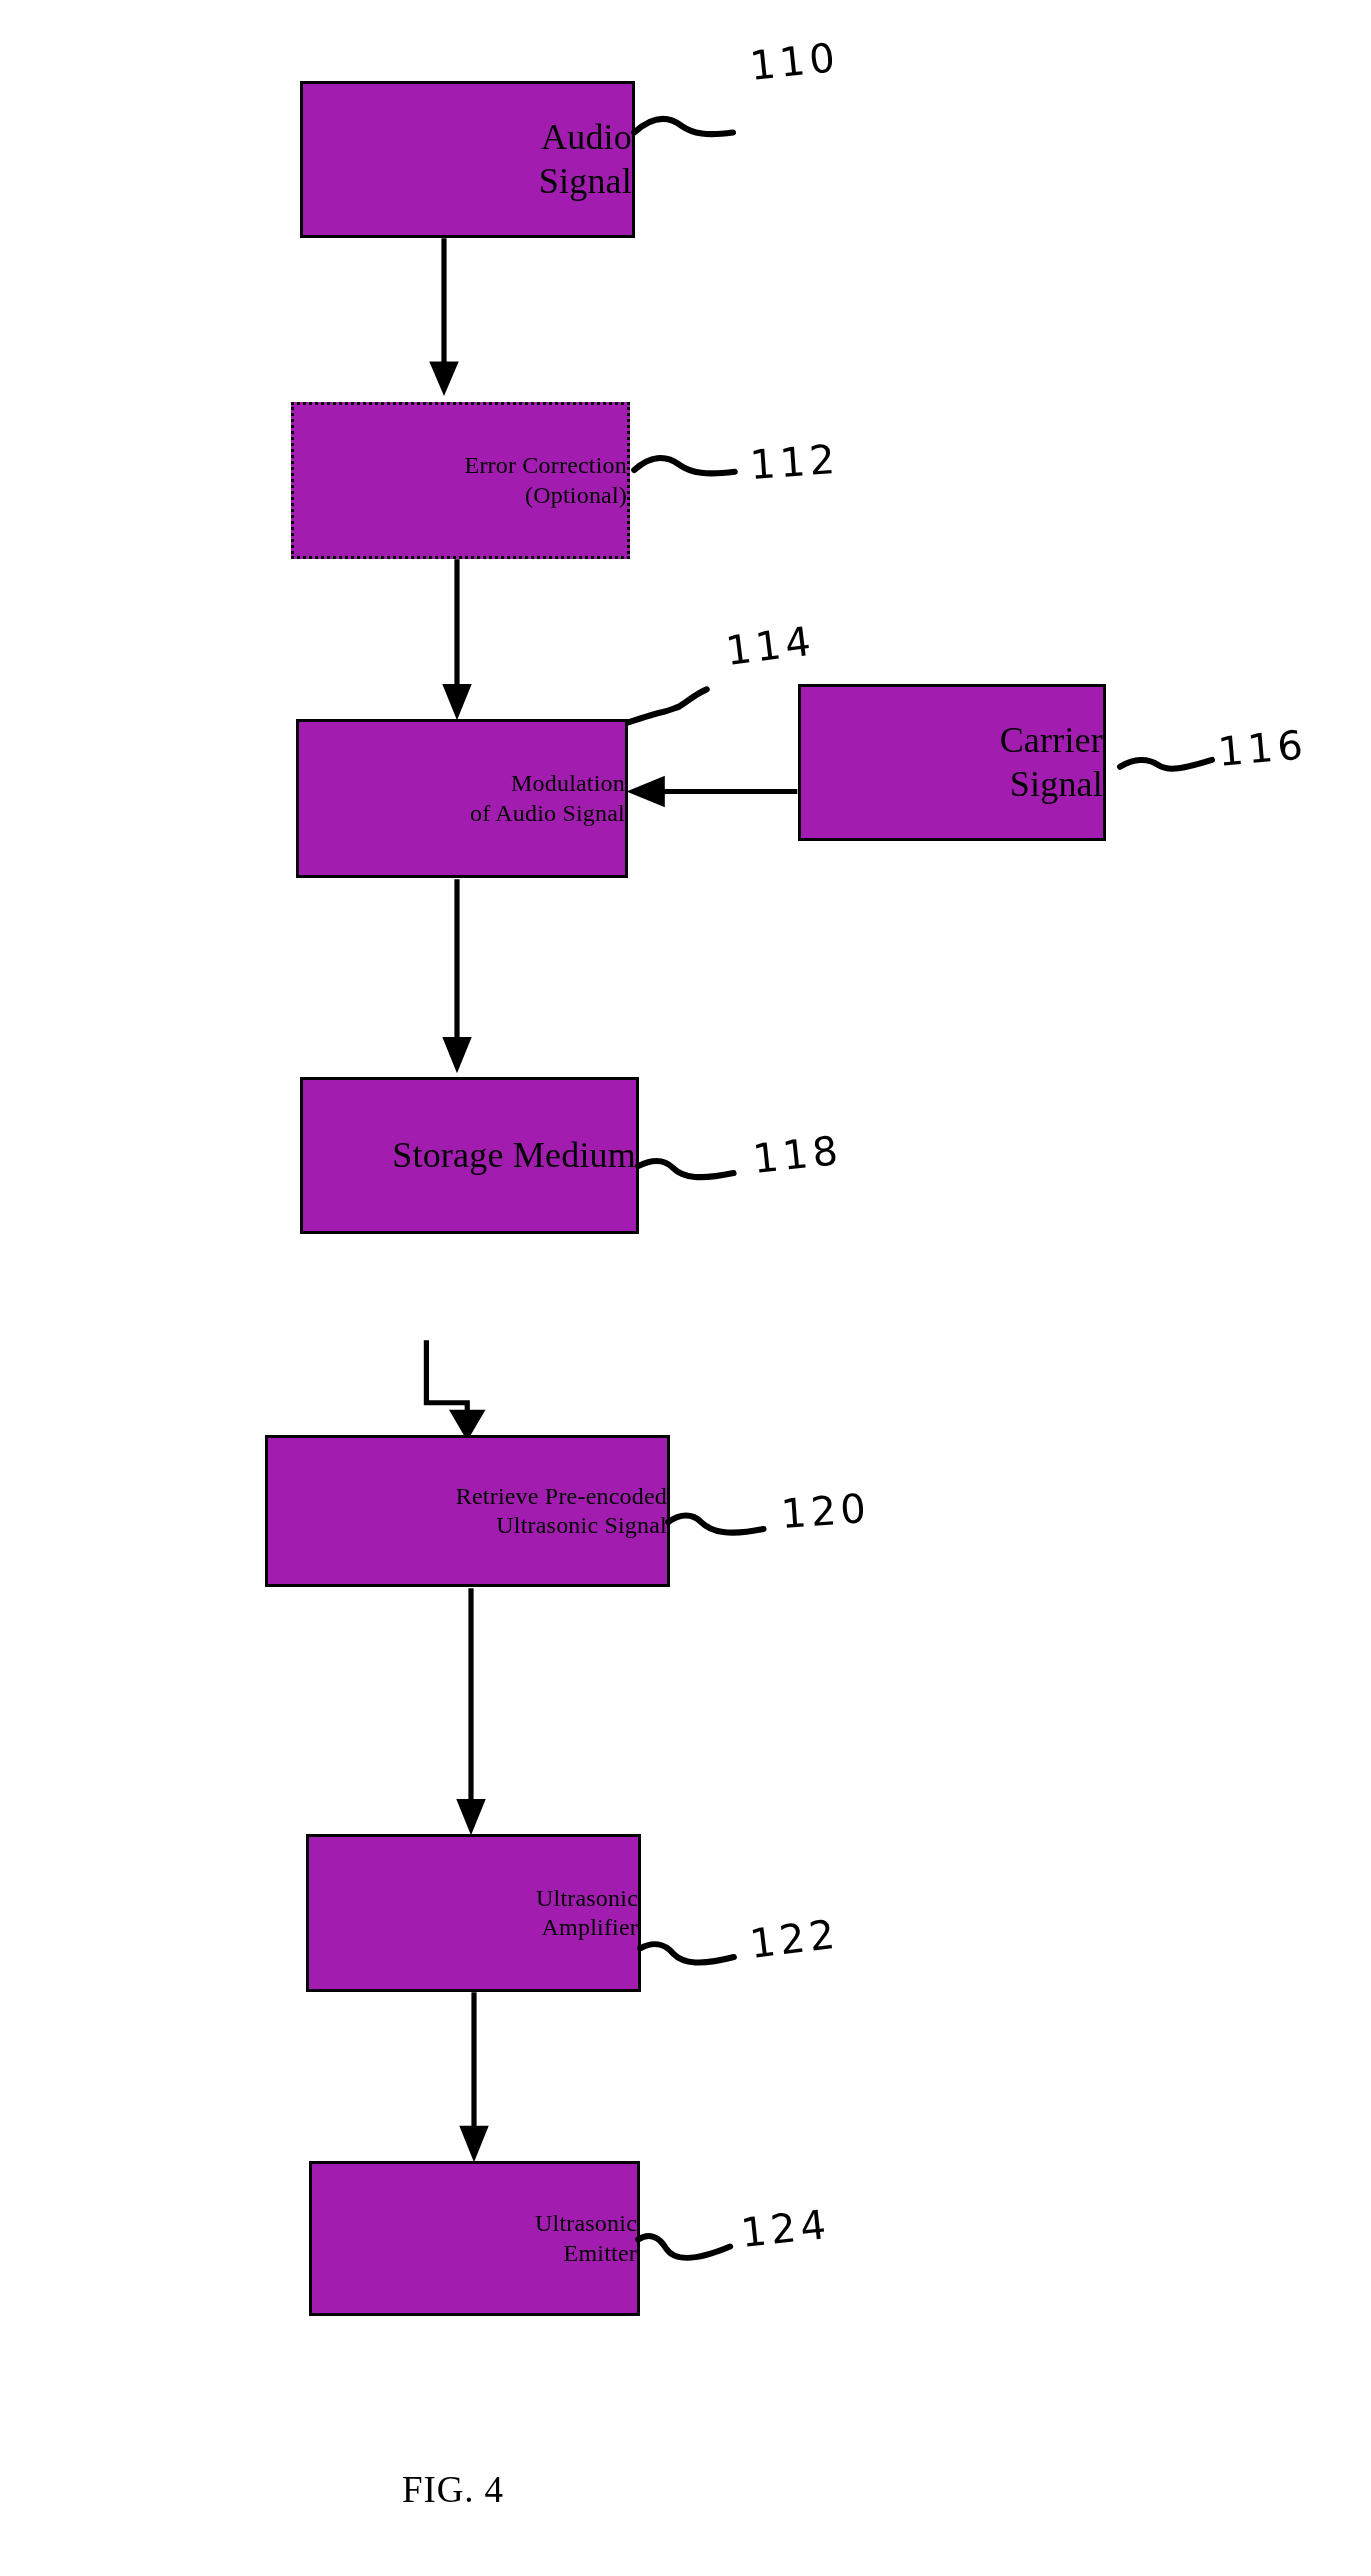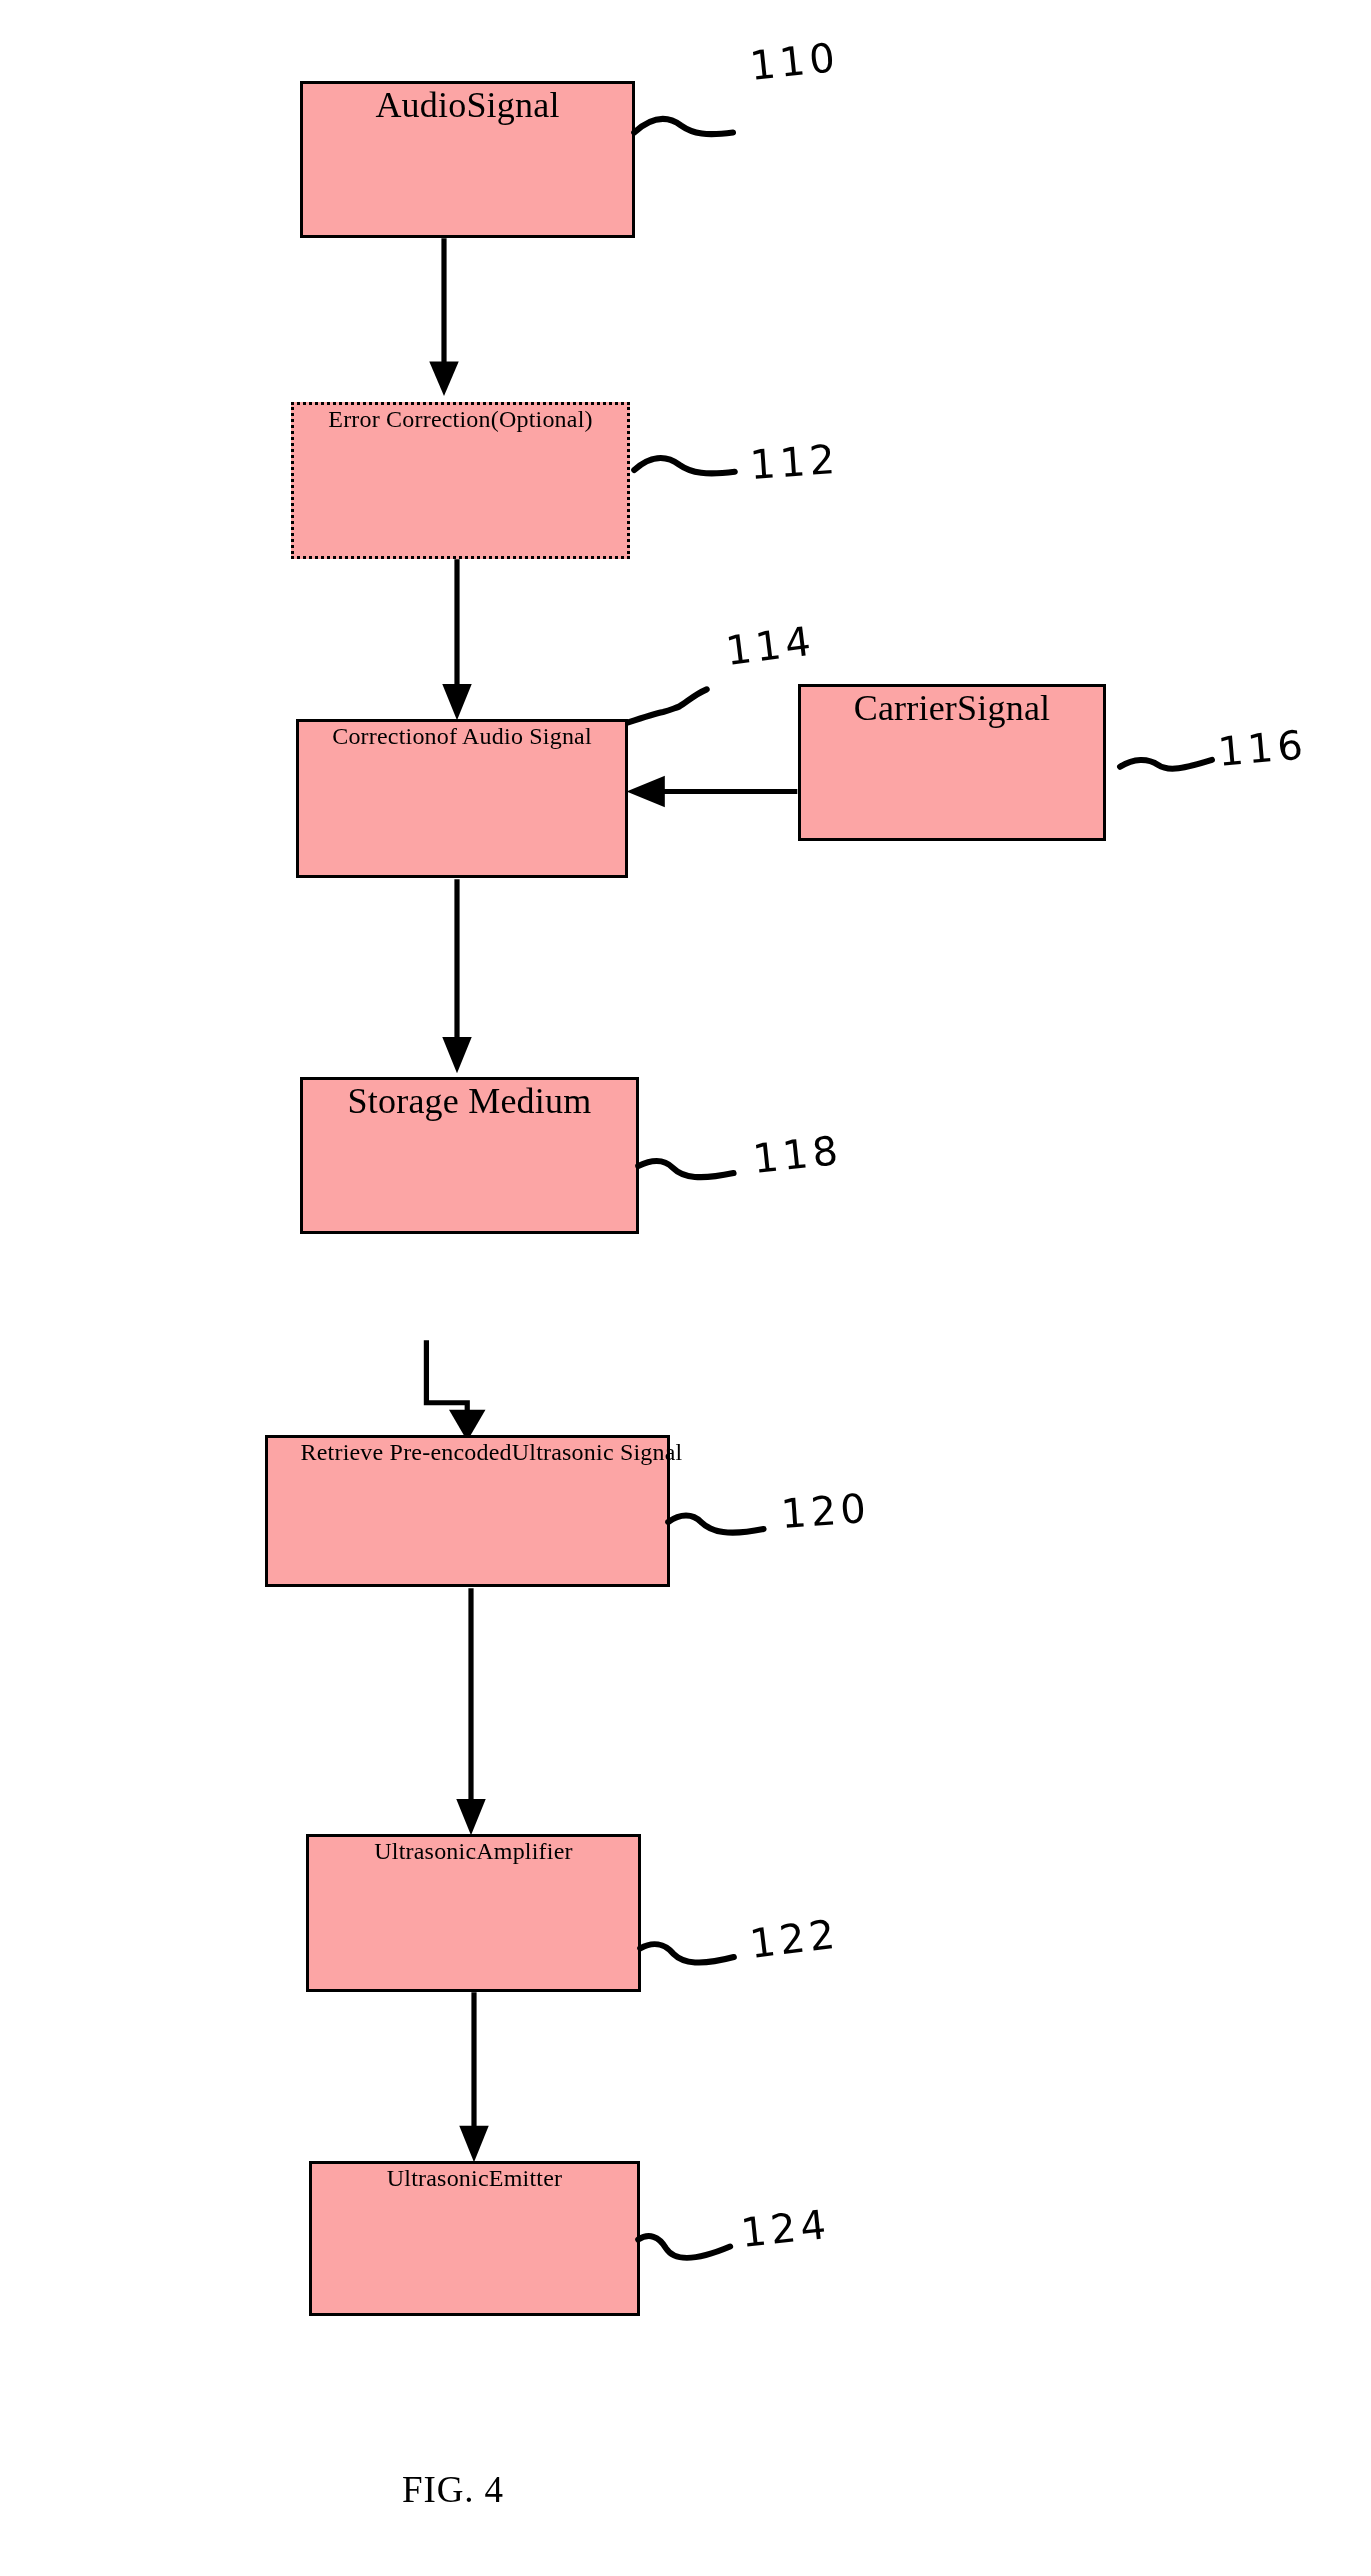"Audio" .node { align-items: flex-start -> flex-end; background: #fca5a5 -> #a21caf; flex-direction: row -> column }
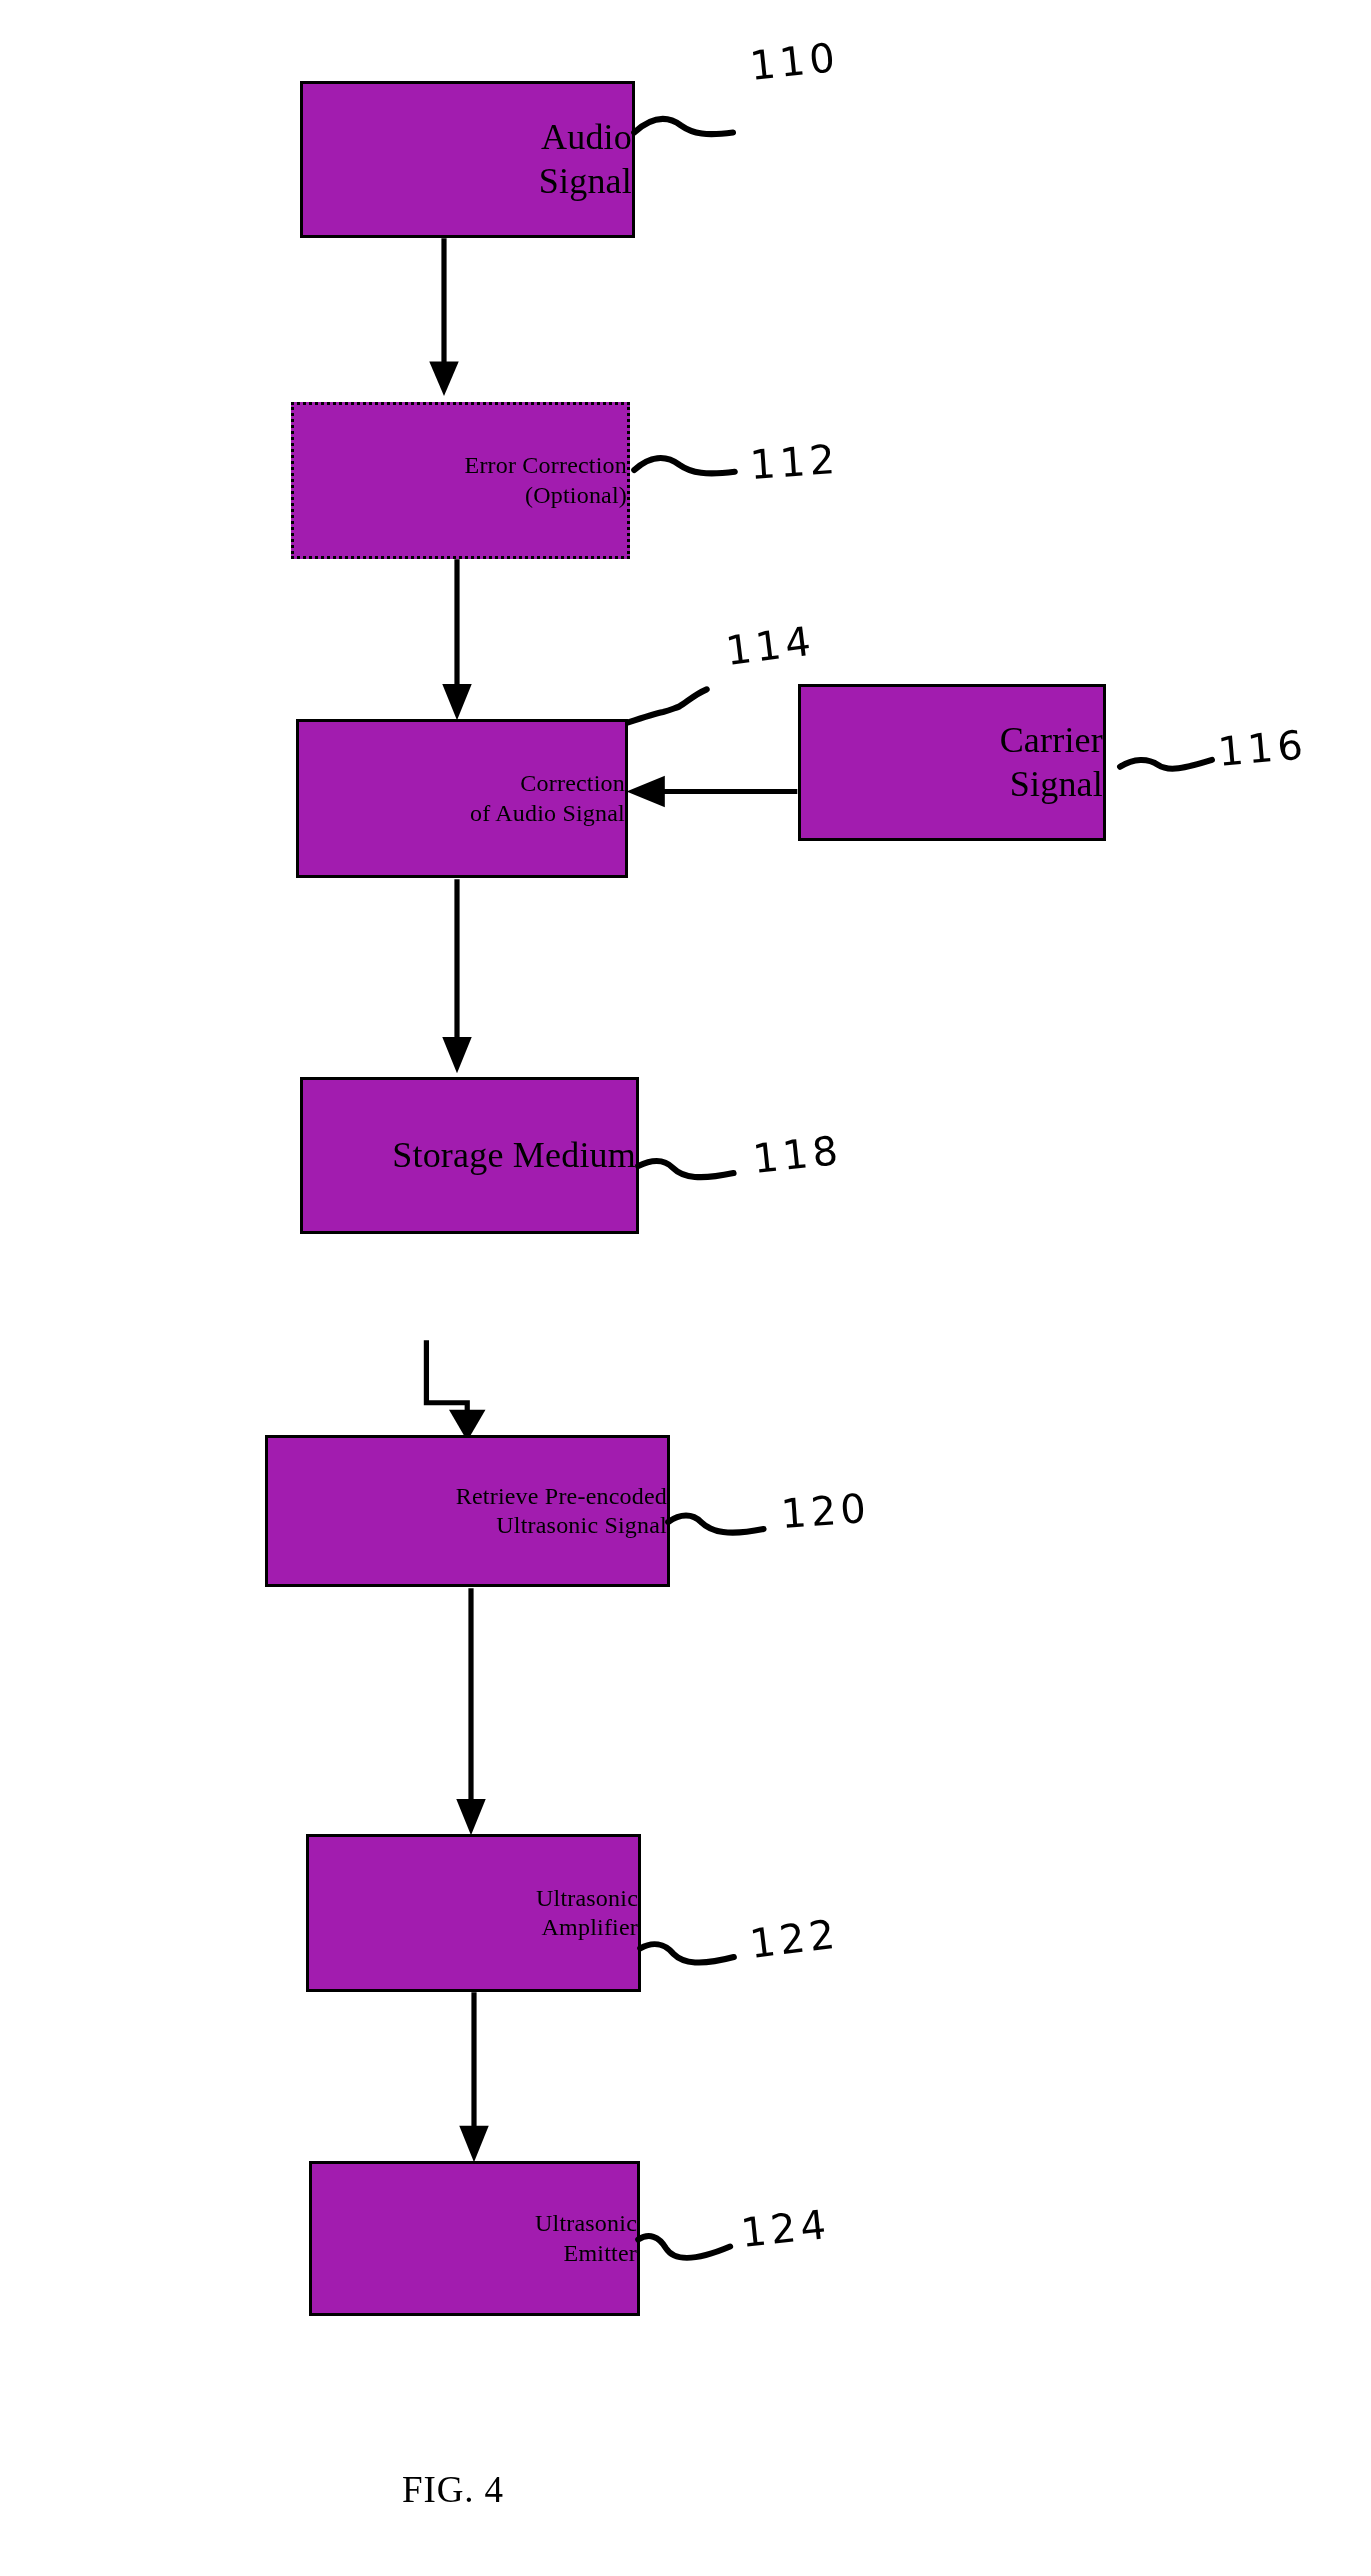"Correction" span.line { text: Correction -> Modulation }
